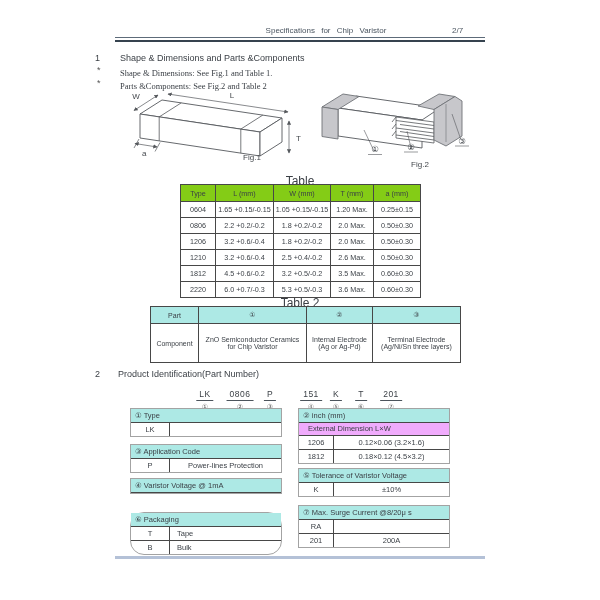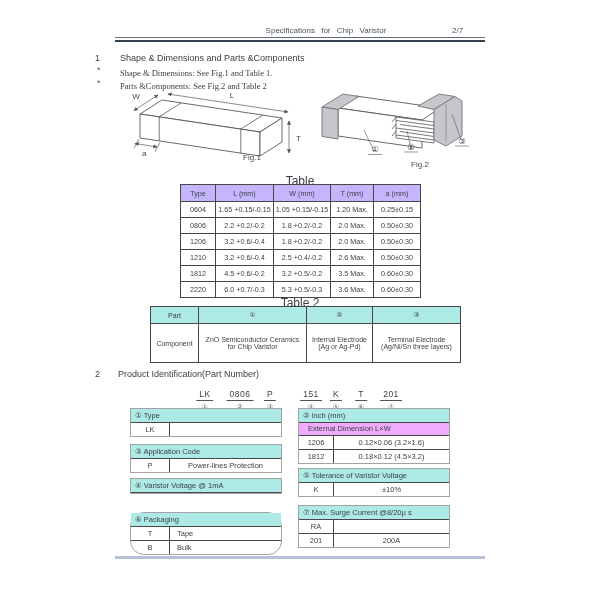"Type" .t1 th { background: #c4b5fd -> #84cc16 }
